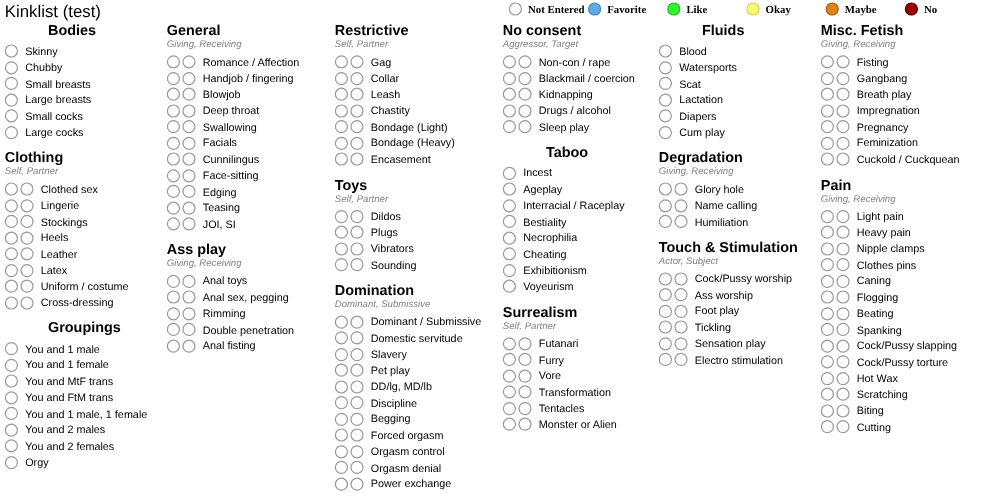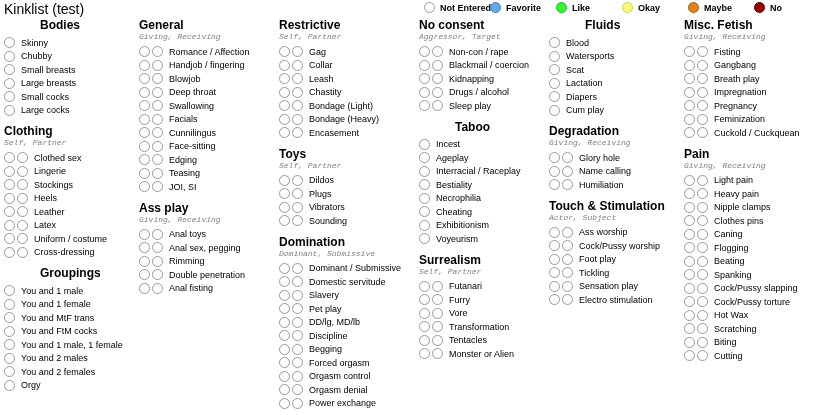"Not Entered" .legend-label { font-family: none -> Liberation Serif, serif }
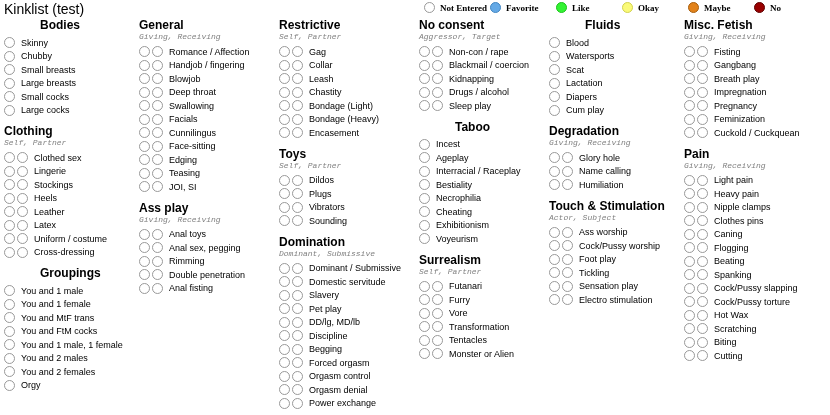"Giving, Receiving" .section .subtitle { font-family: Liberation Mono, monospace -> none }
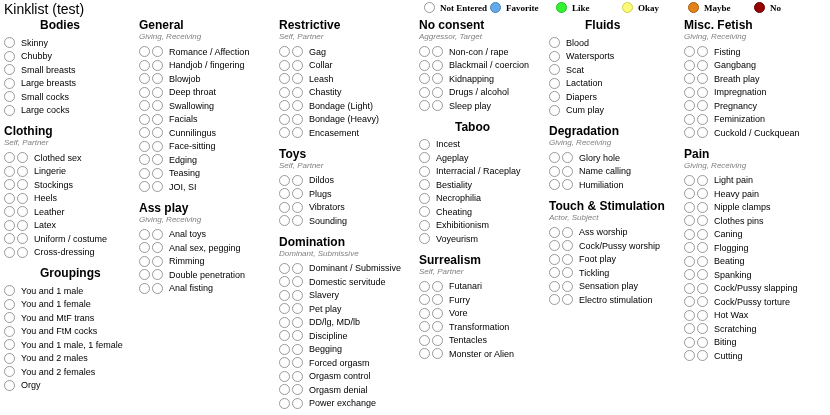"Ass worship" div.row { order: before "Cock/Pussy worship" -> after "Cock/Pussy worship" }
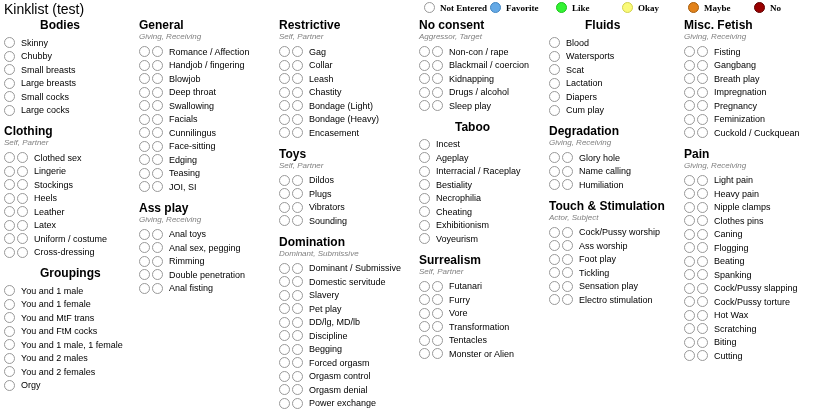"You and FtM cocks" span.label { text: cocks -> trans }
